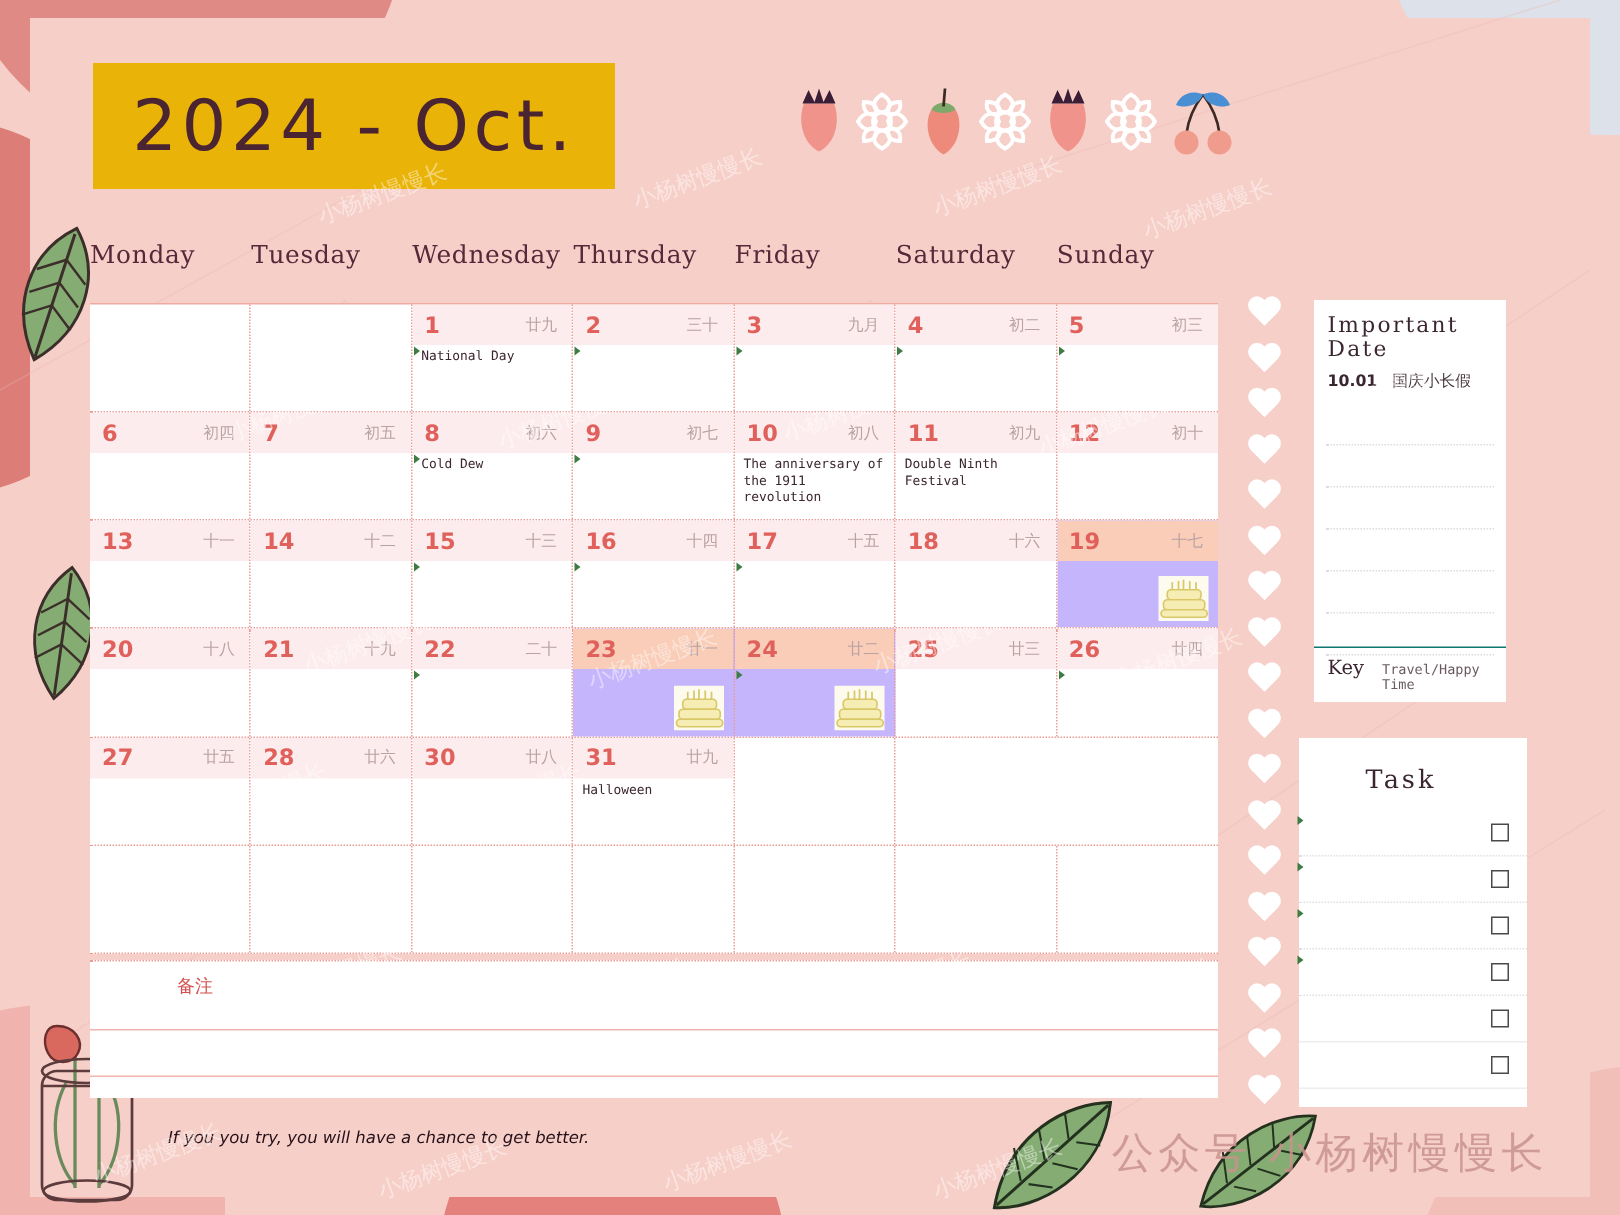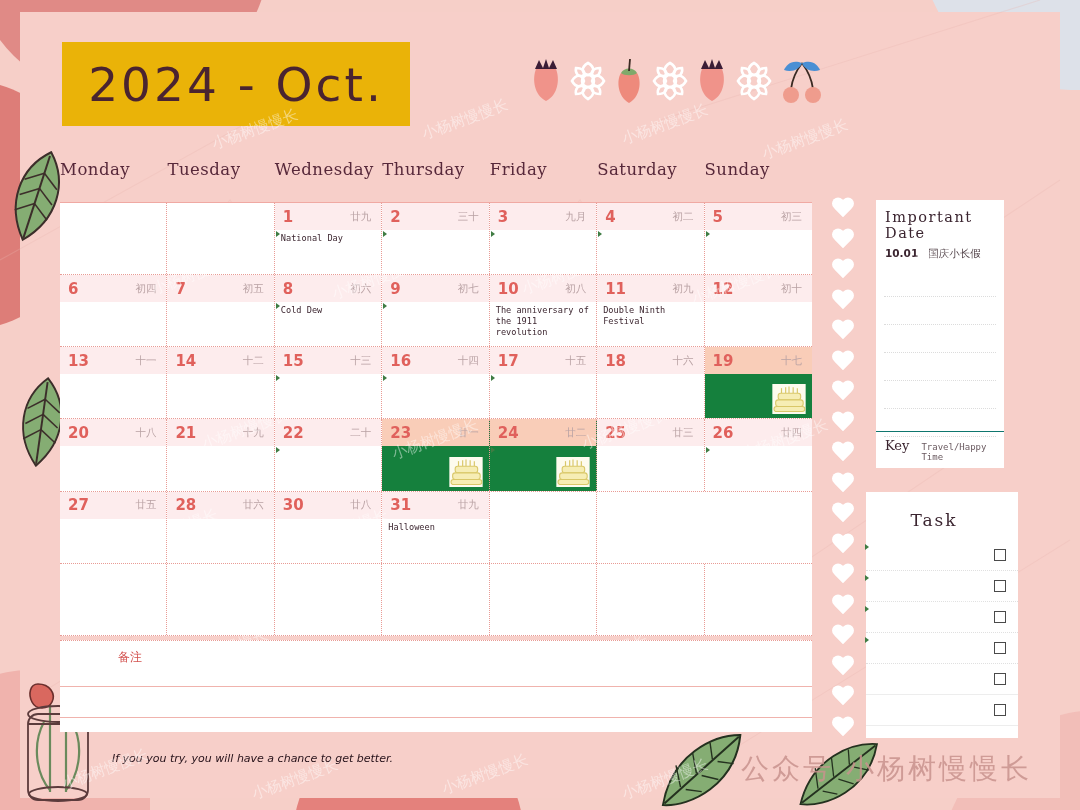"19" .day.hl { background: #15803d -> #c4b5fd }
